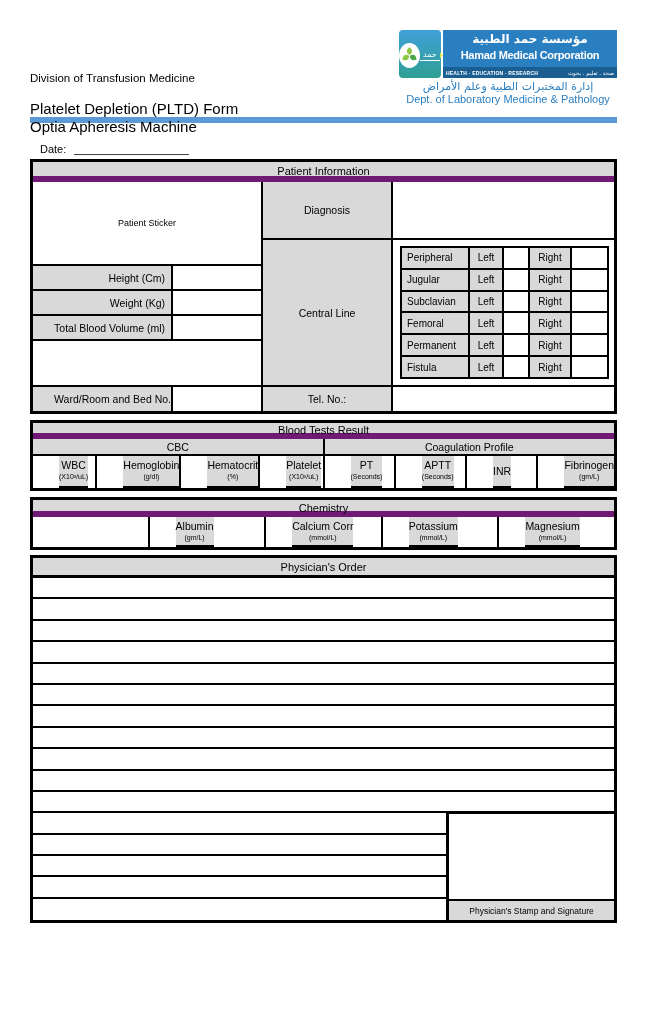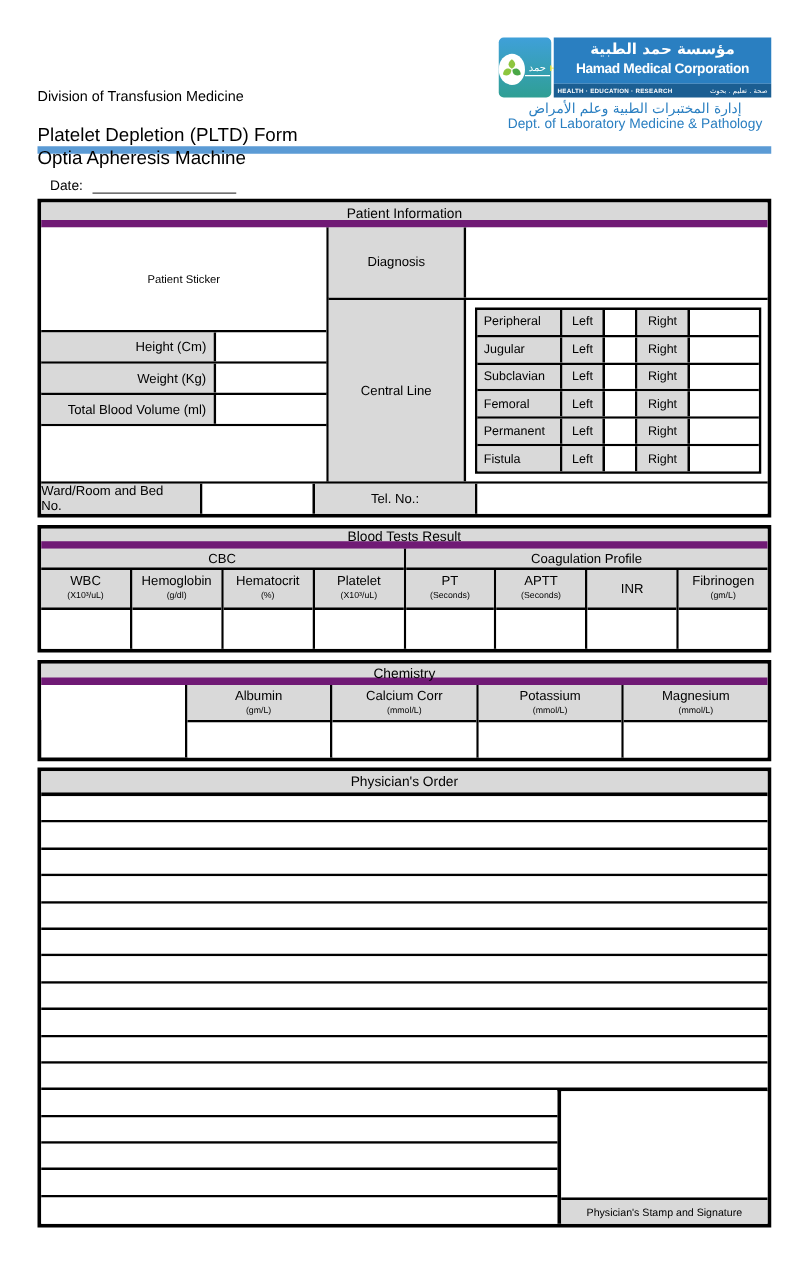"Diagnosis" .lbl2 { width: 110px -> 130px }
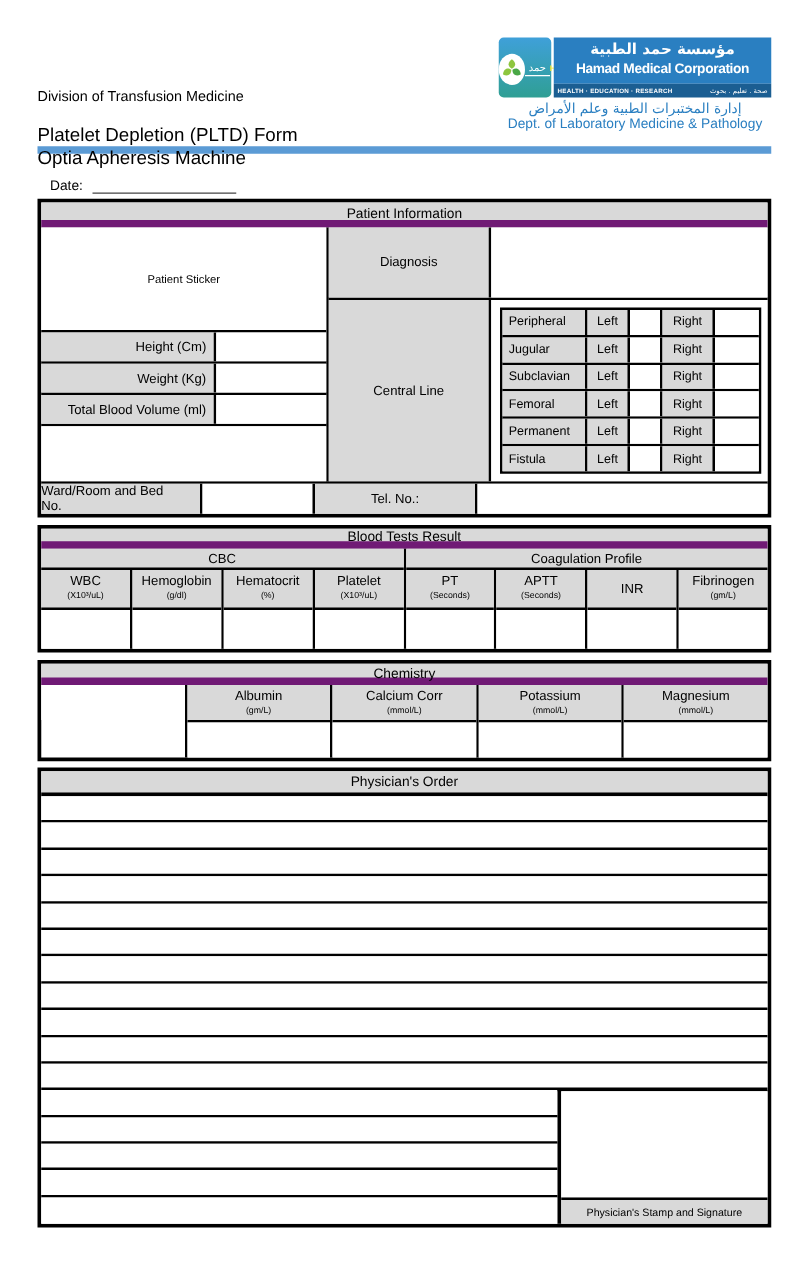"Ward/Room and Bed No." .ward-lbl { padding-right: 16px -> 0; width: 129px -> 140px }
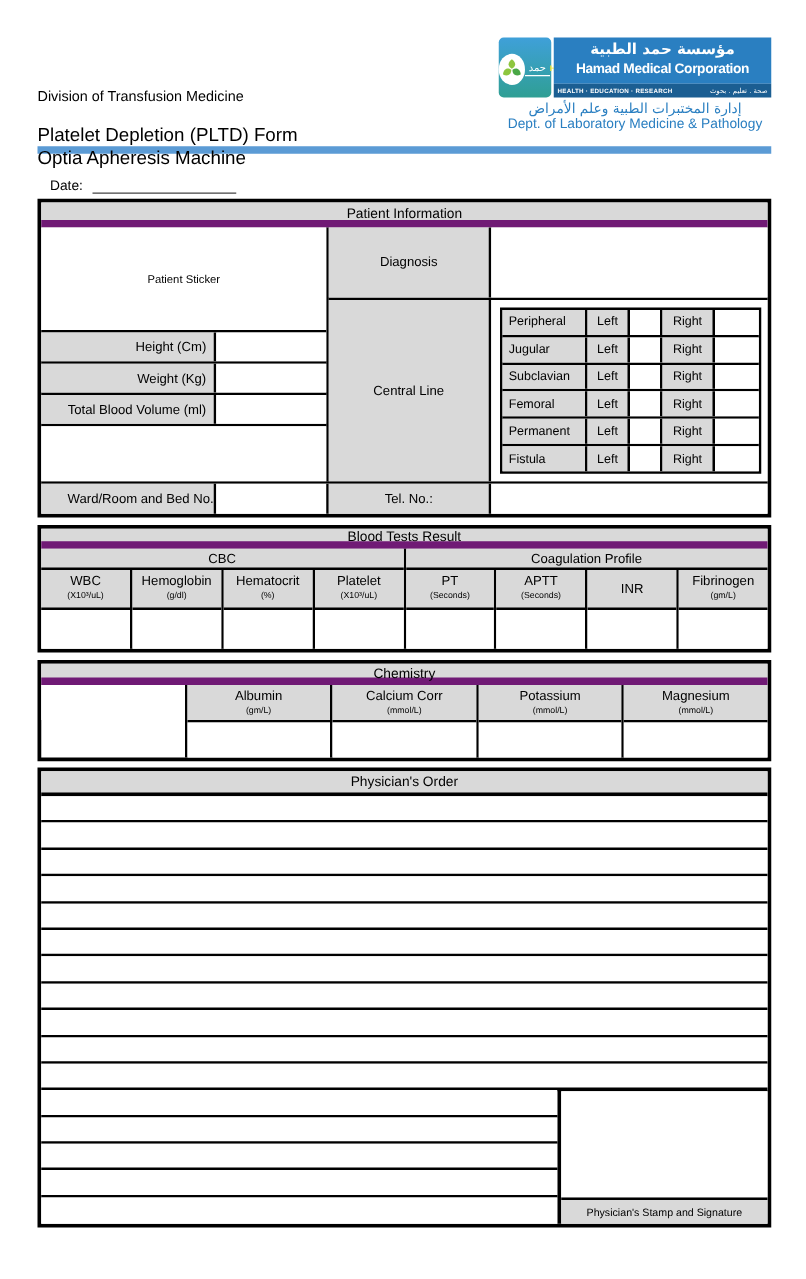"WBC" .col { flex-direction: column -> row; padding-left: none -> 26px }
